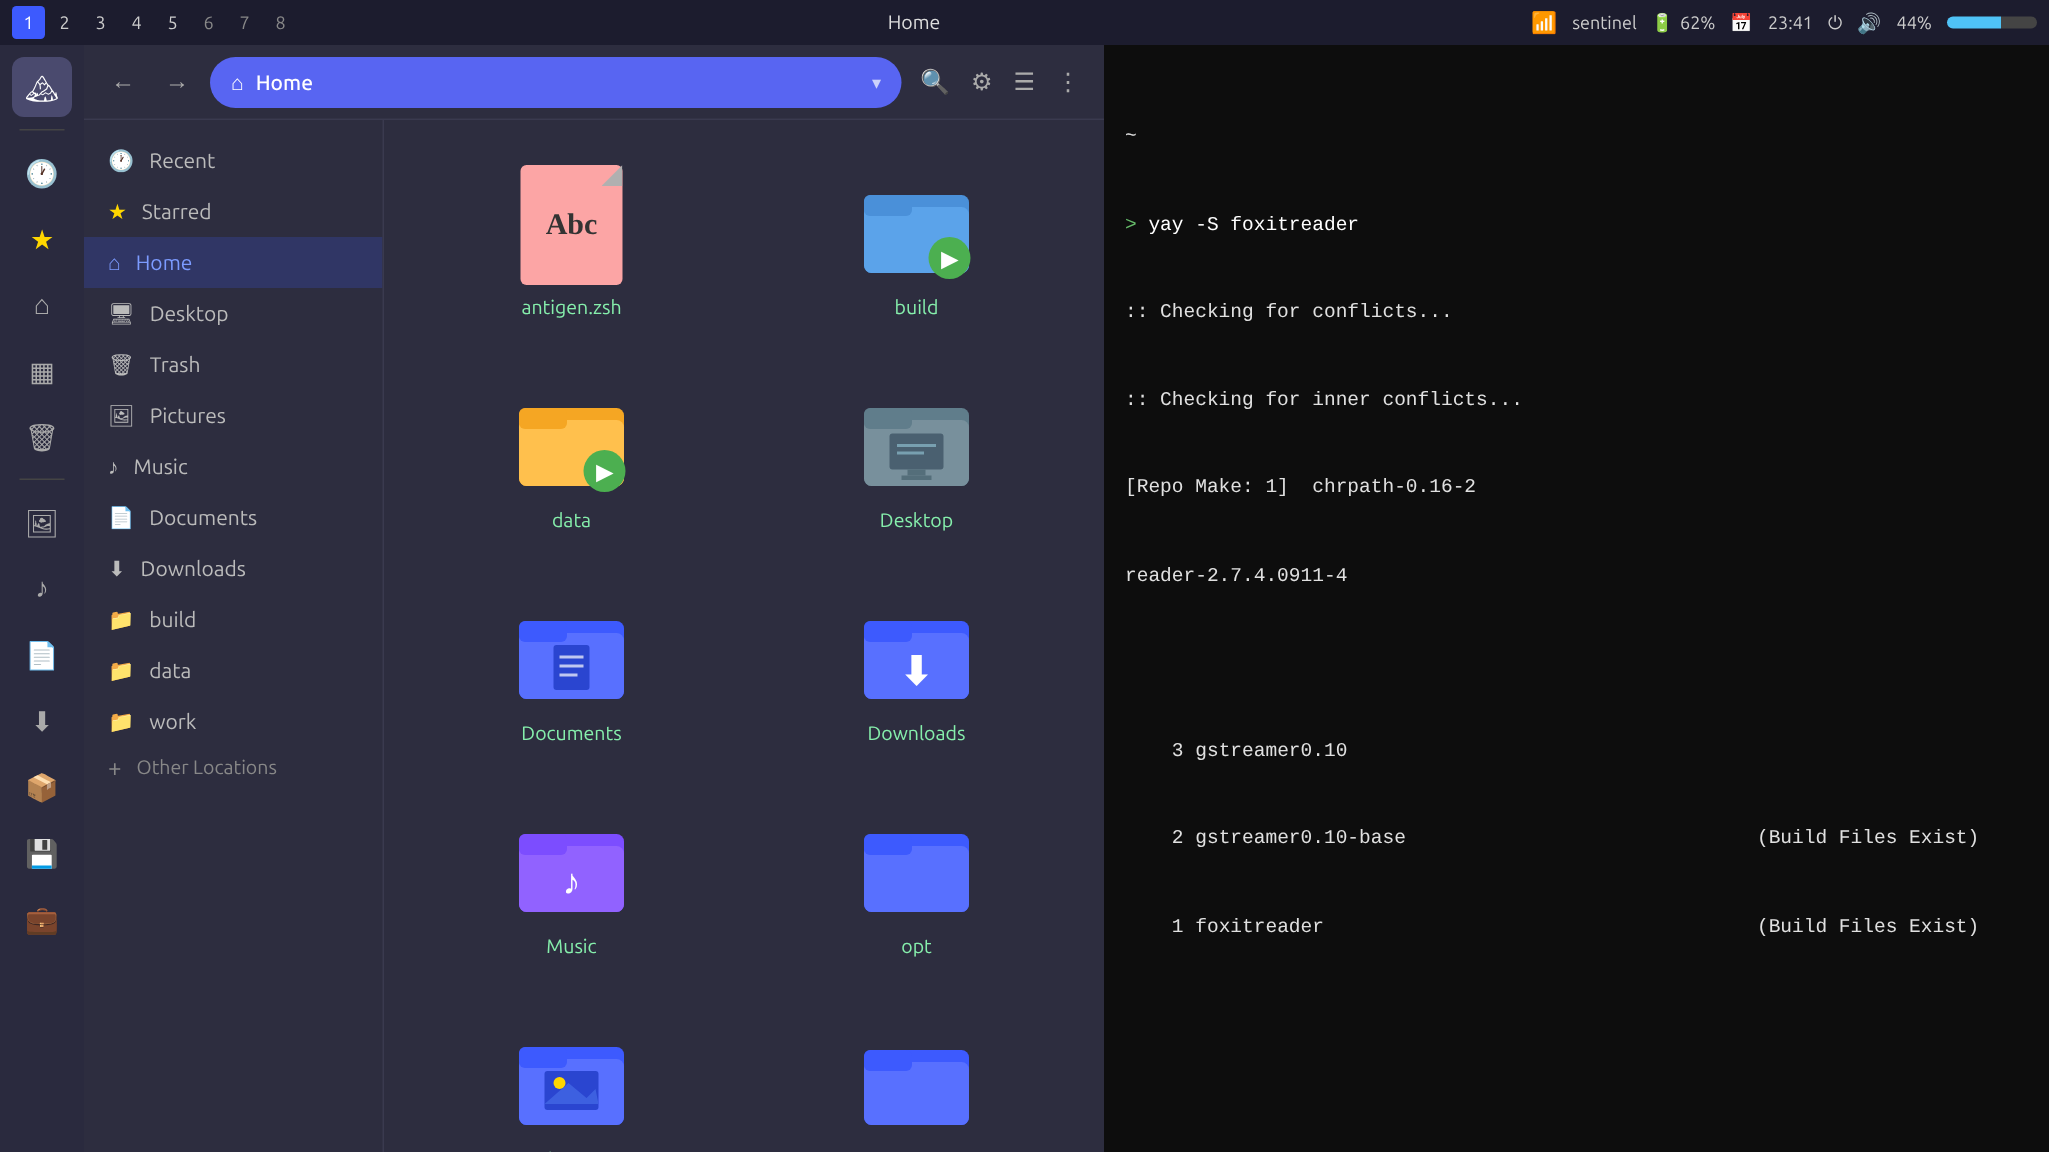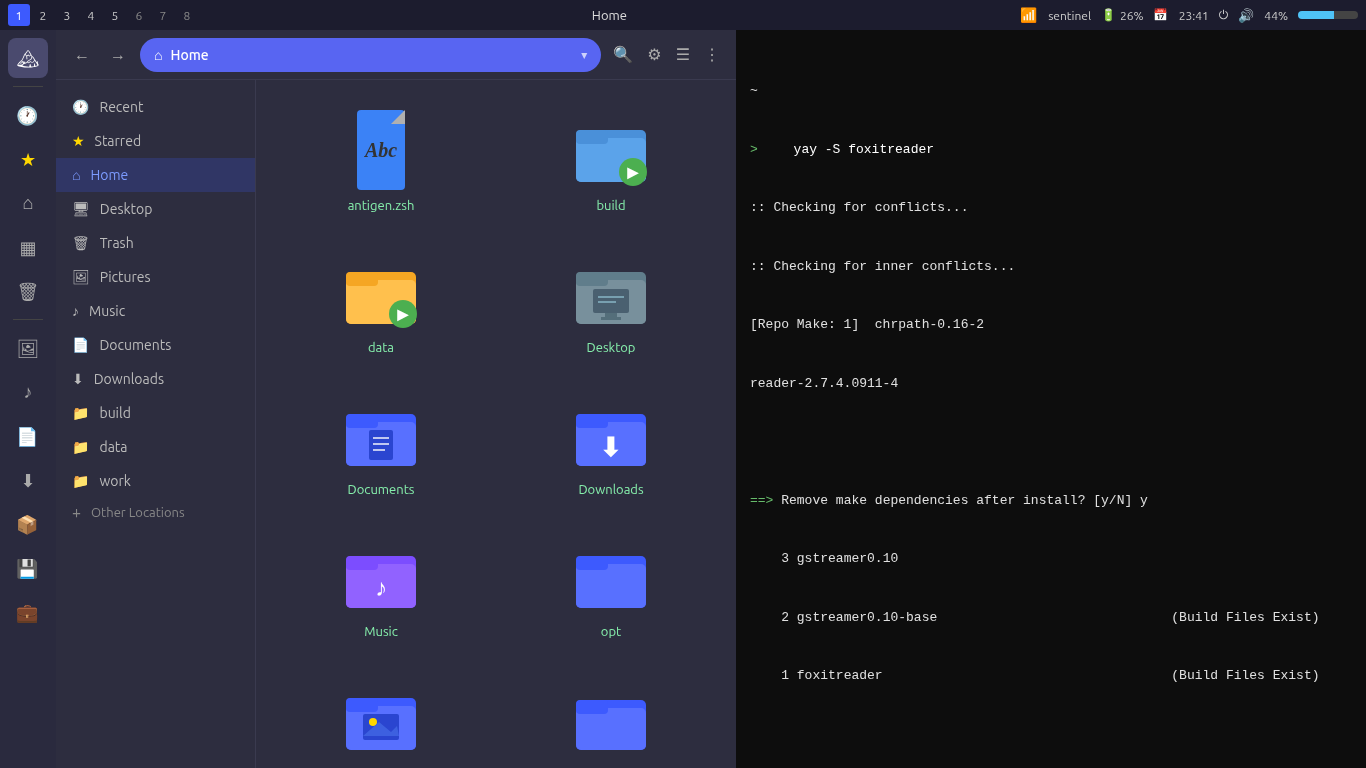"26%" span { text: 26% -> 62% }
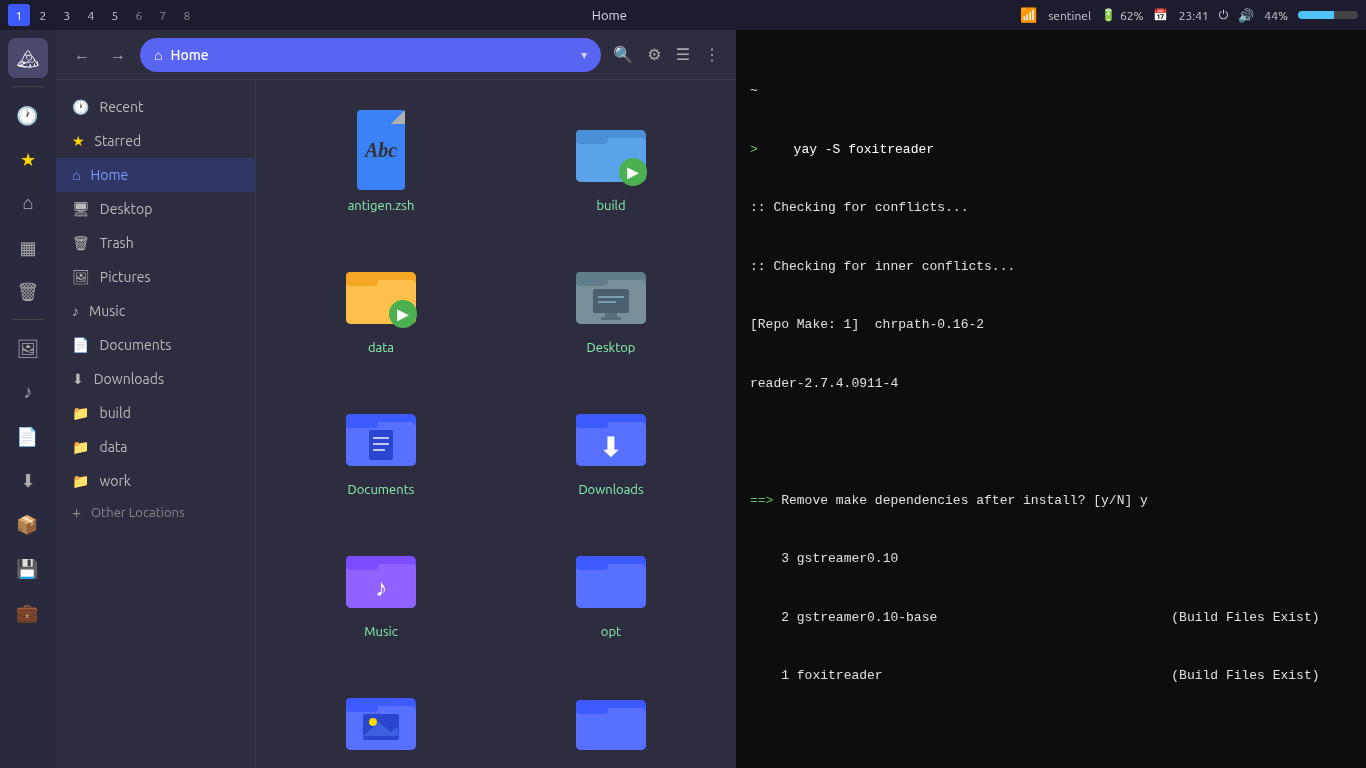"Abc" div { background: #3b82f6 -> #fca5a5; font-style: italic -> none; width: 48px -> 68px }
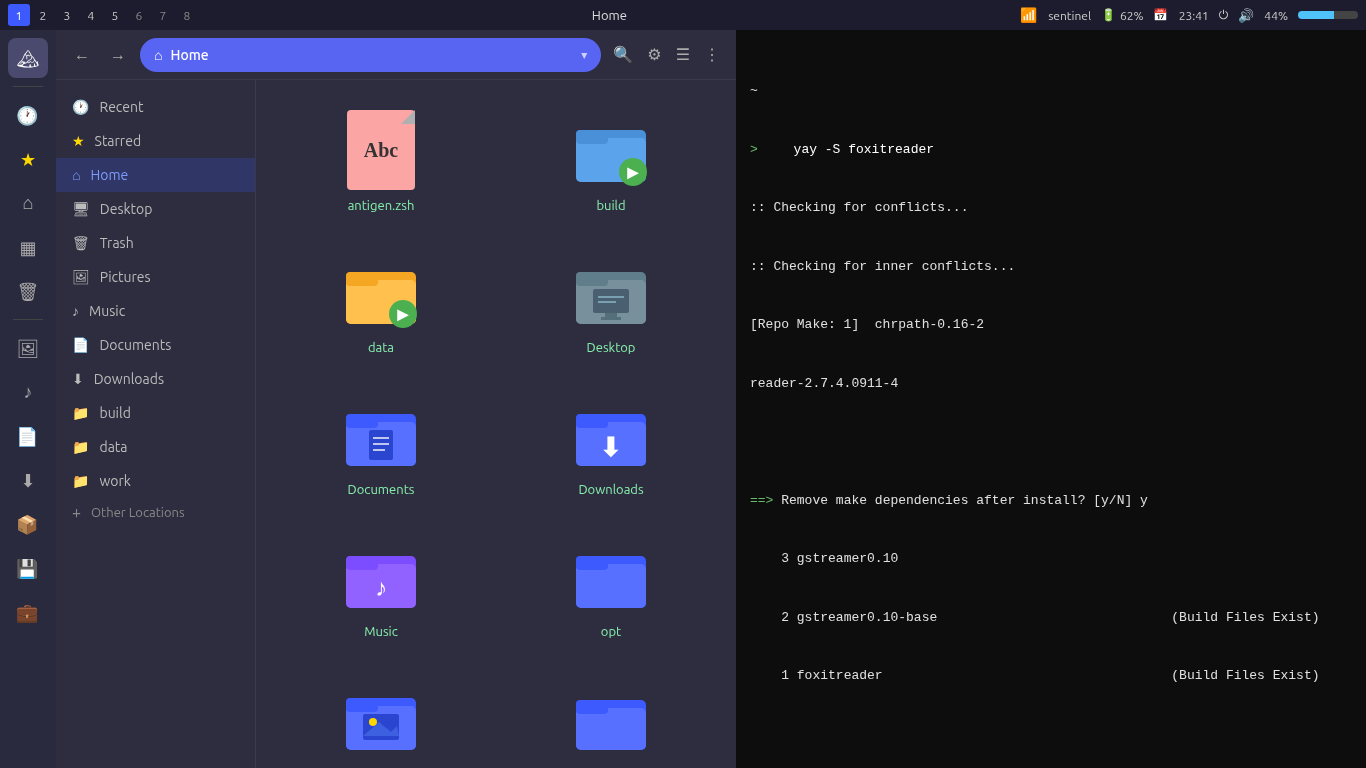"yay -S foxitreader" .term-cmd { margin-left: 28px -> none }
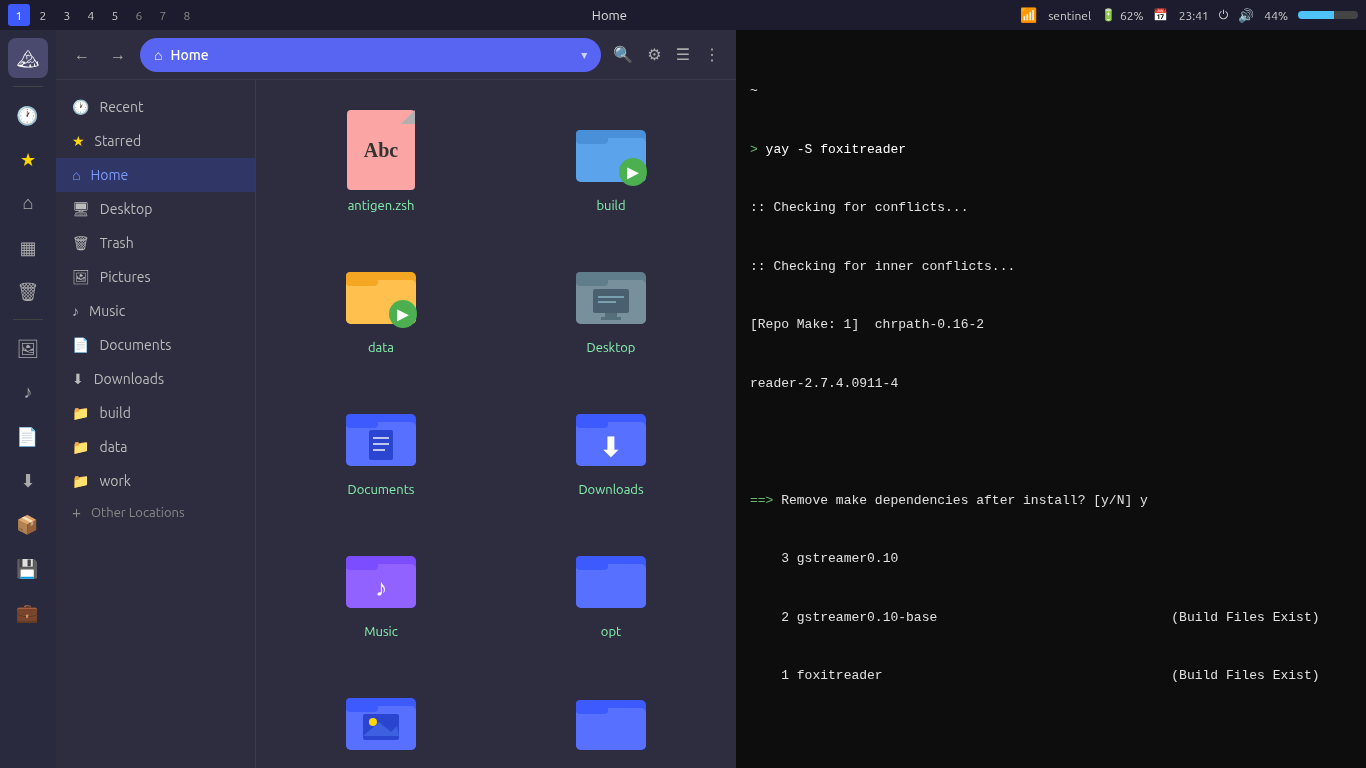"==> Remove make dependencies after" span.term-line { html: <span><span>==&gt;&nbsp;</span>Remove make dependencies after install? [y/N] y</span> -> none }
